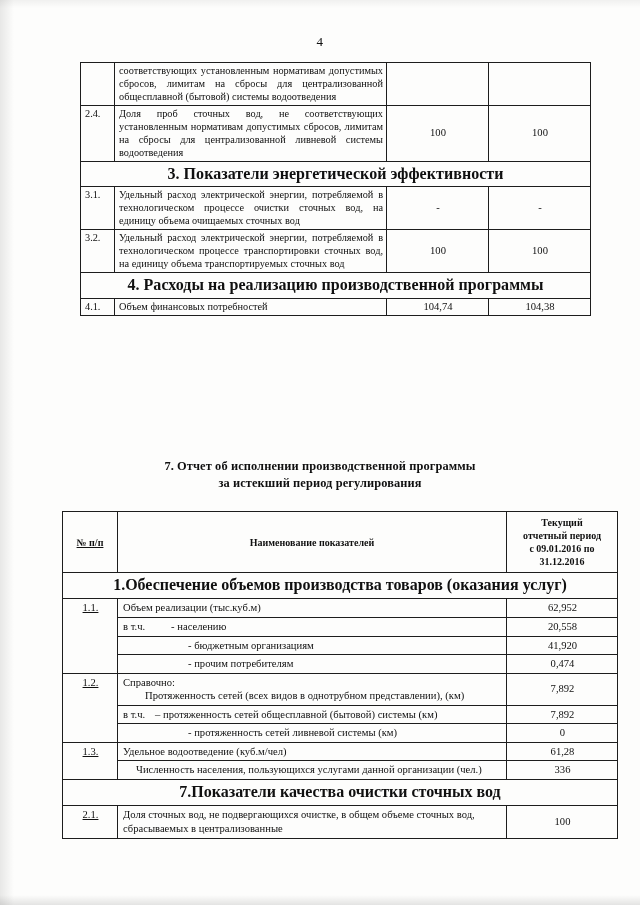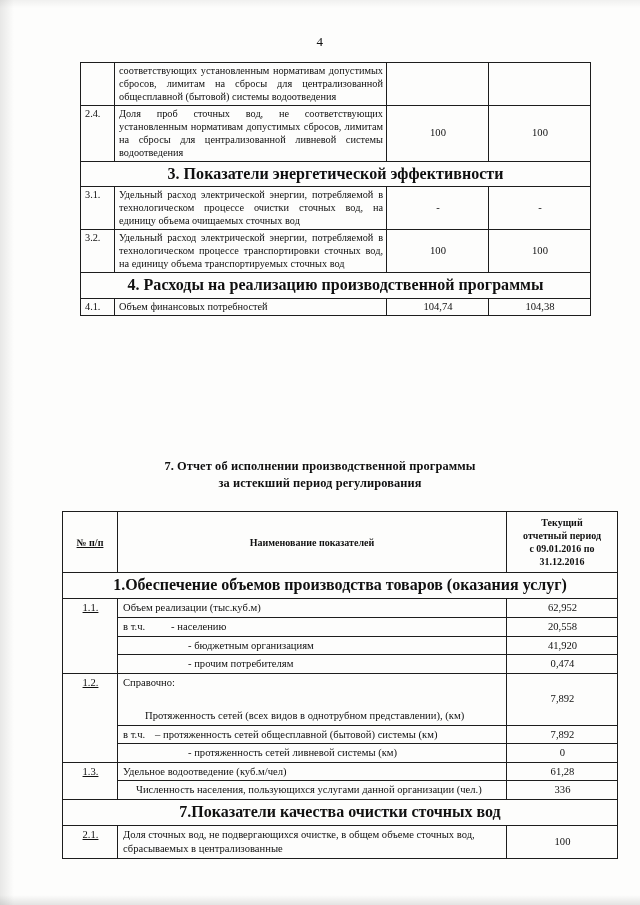"Протяженность сетей (всех видов в" .indent1 { margin-top: 20px -> none }
